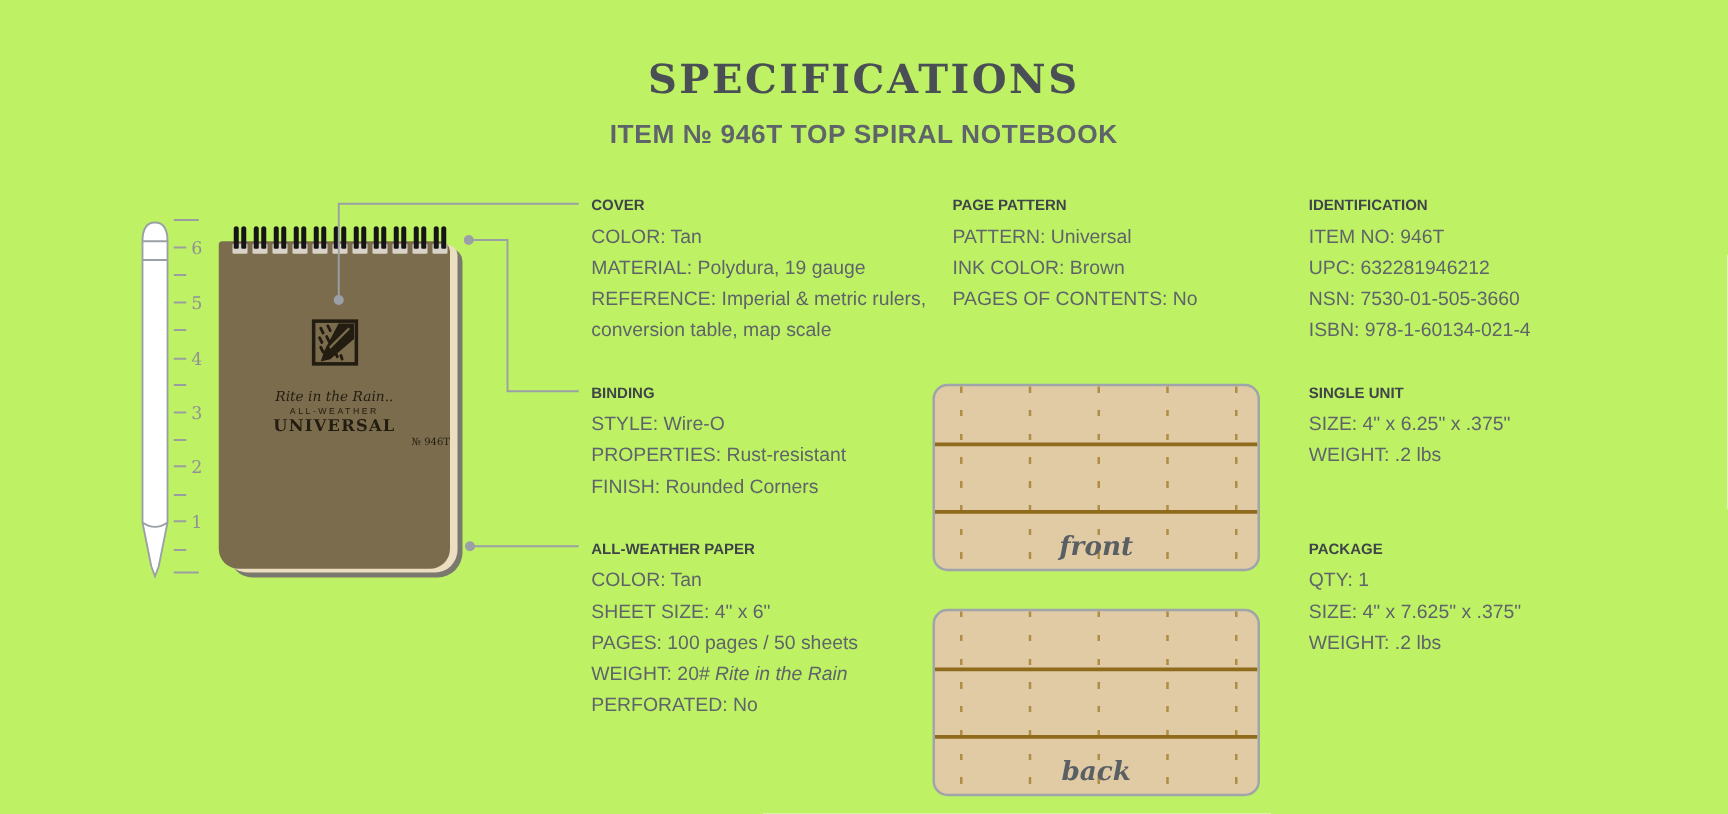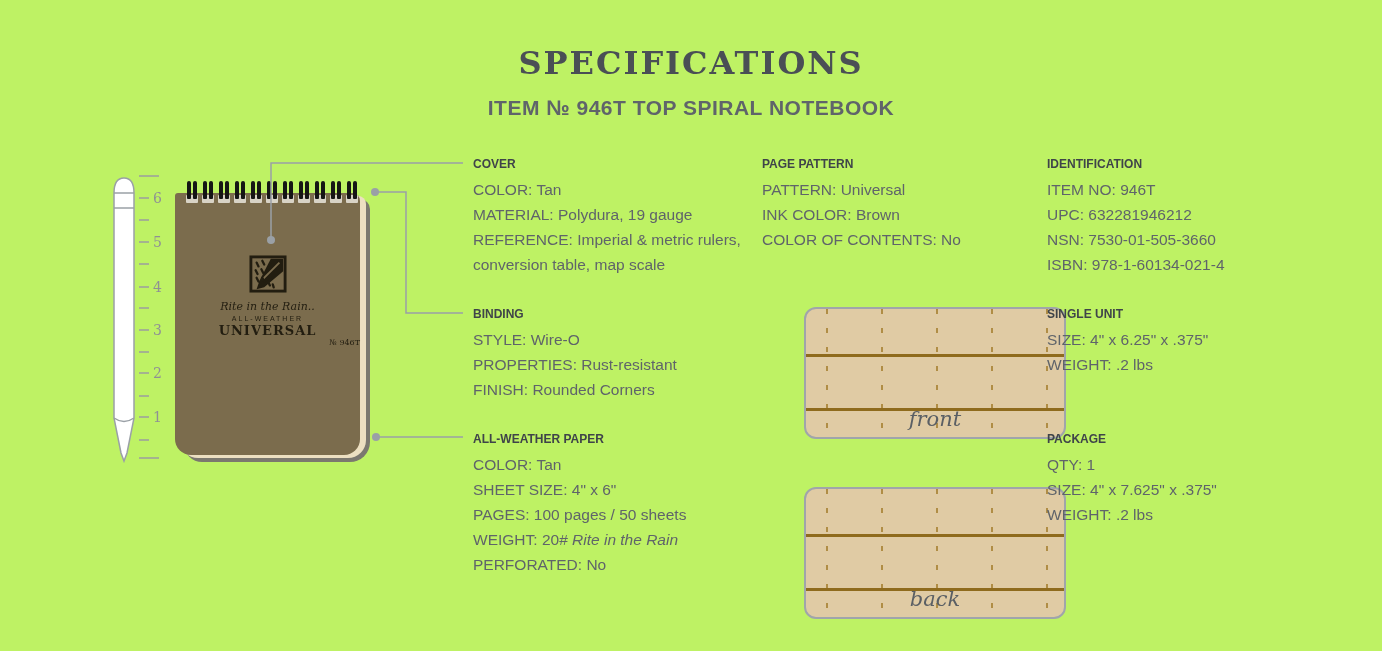"COLOR OF CONTENTS: No" p { text: COLOR -> PAGES }
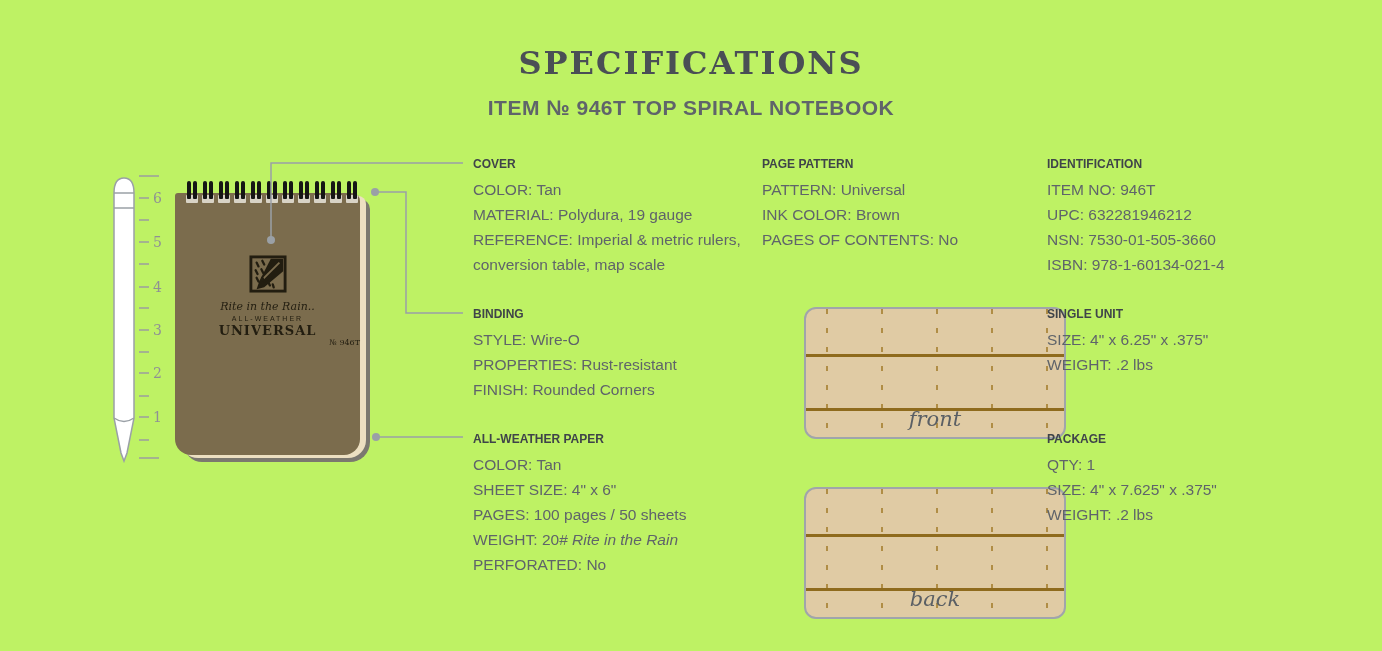"Rite in the Rain.." .nb-logo .script { margin-top: 3px -> 13px }
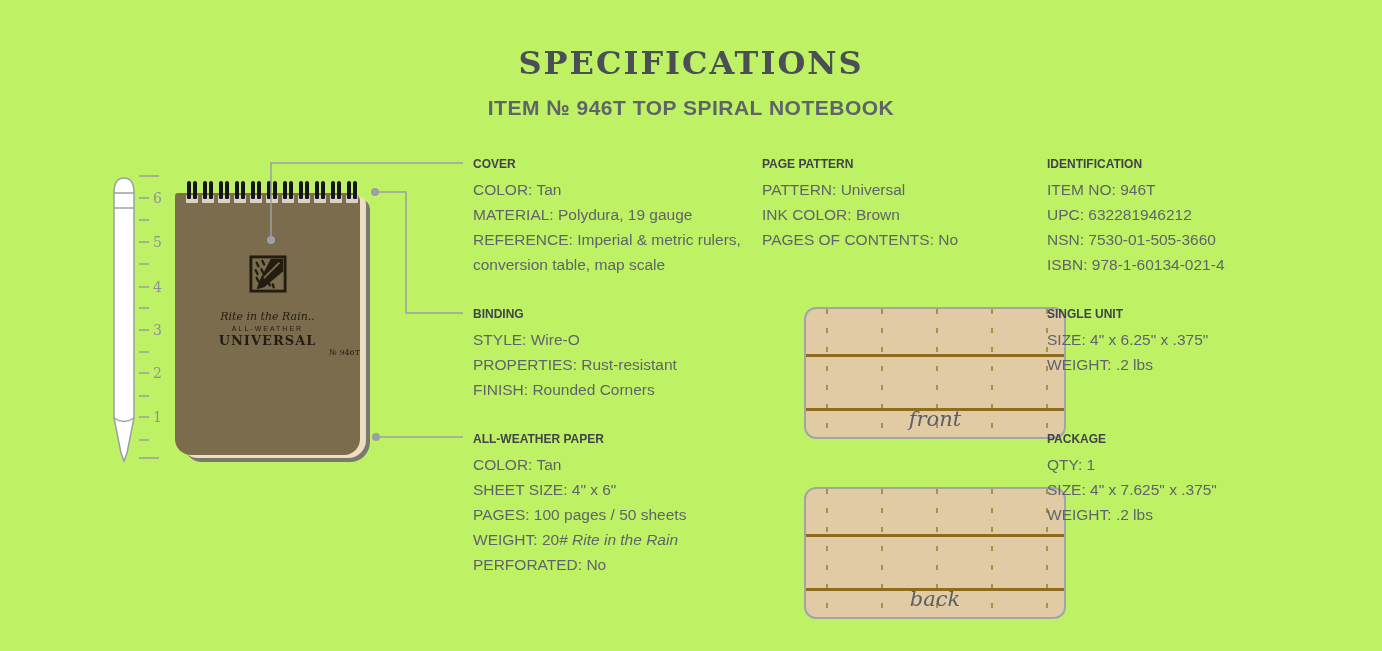"front" .card { font-weight: none -> bold; height: 132px -> 150px; left: 804px -> 746px }
